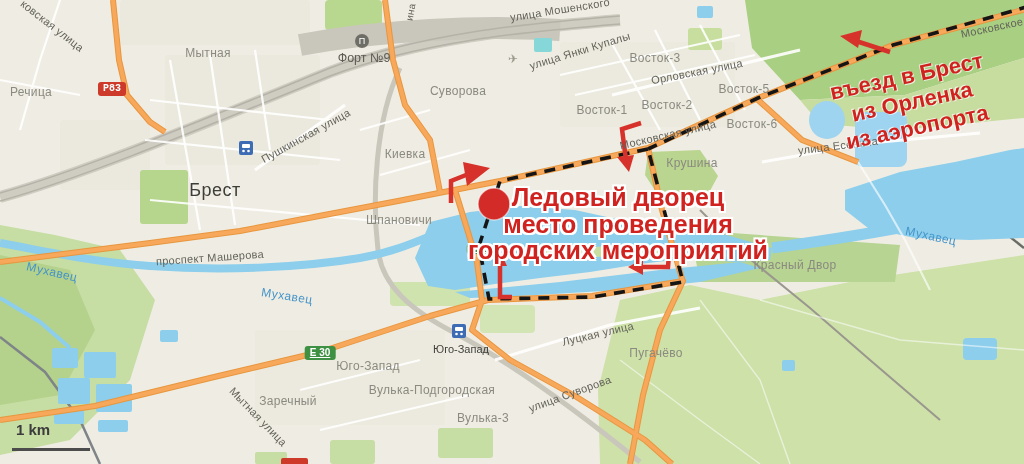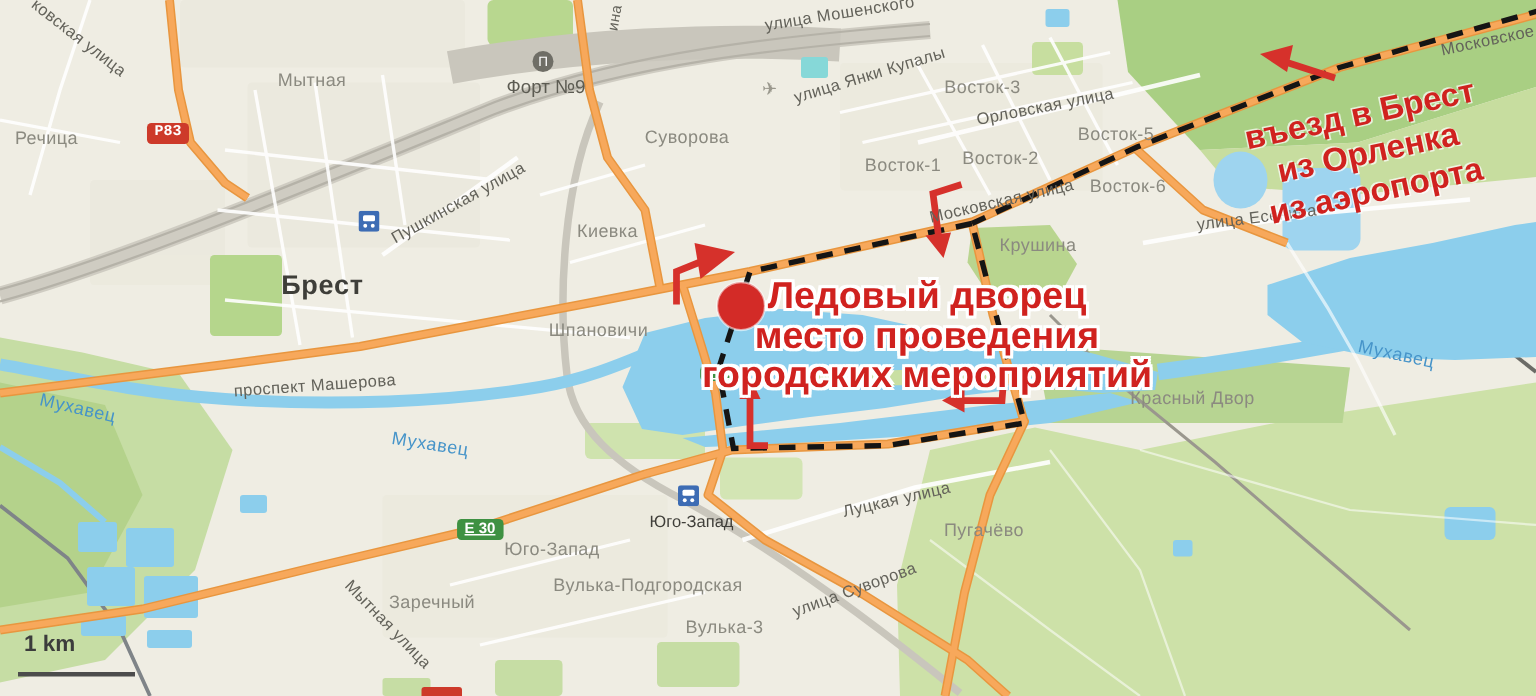"Брест" .city { font-weight: bold -> normal }
